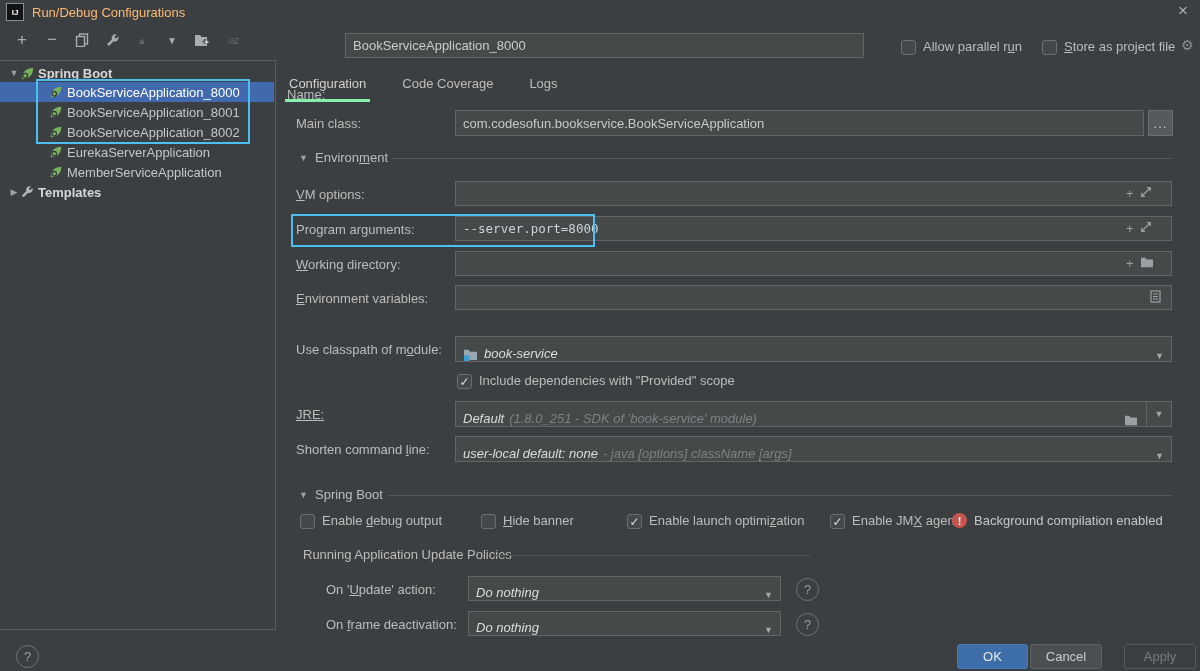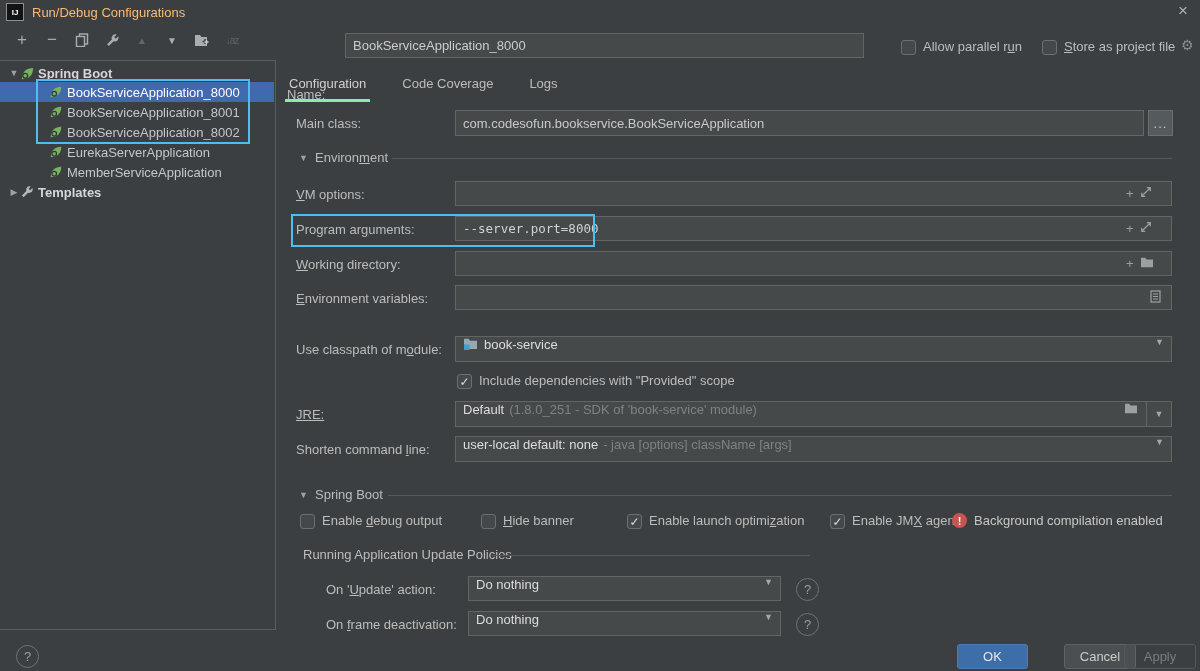"book-service" .combo { align-items: flex-start -> flex-end; font-style: none -> italic }
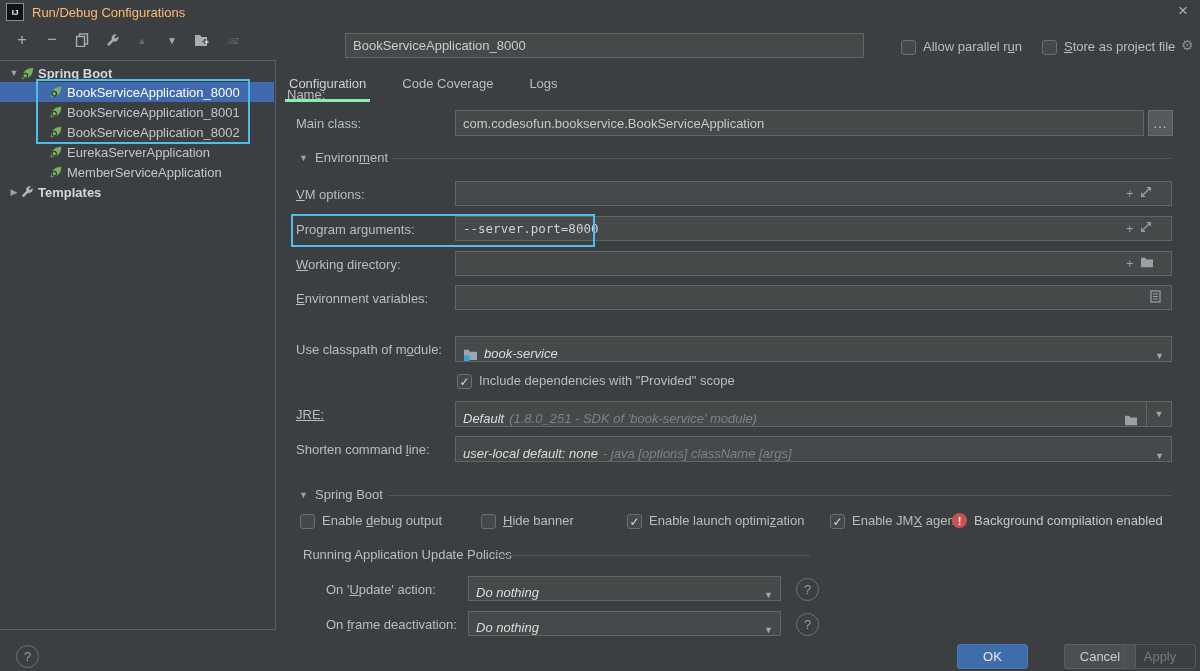"Cancel" div.btn { left: 1064px -> 1030px }
